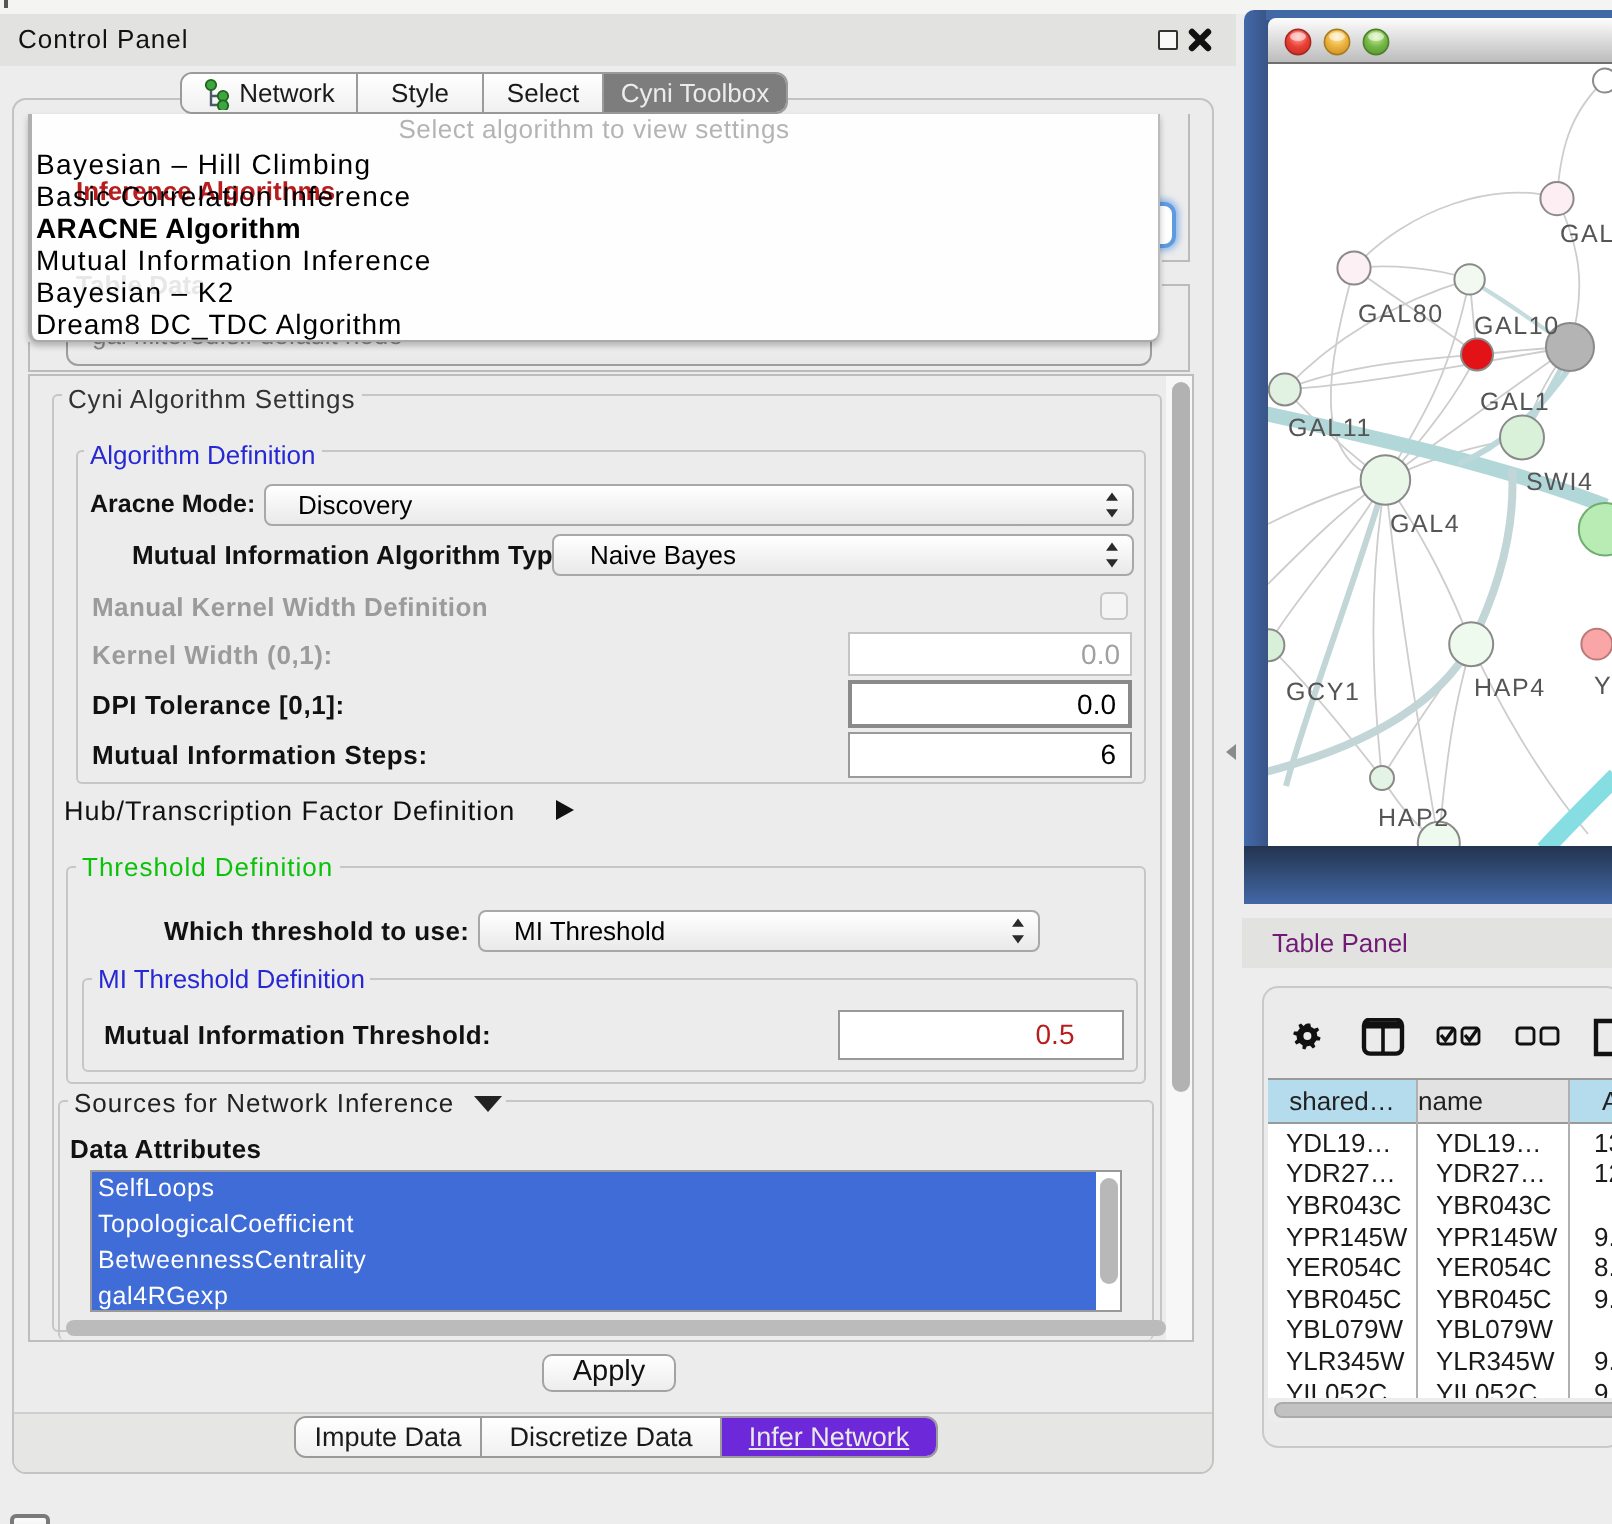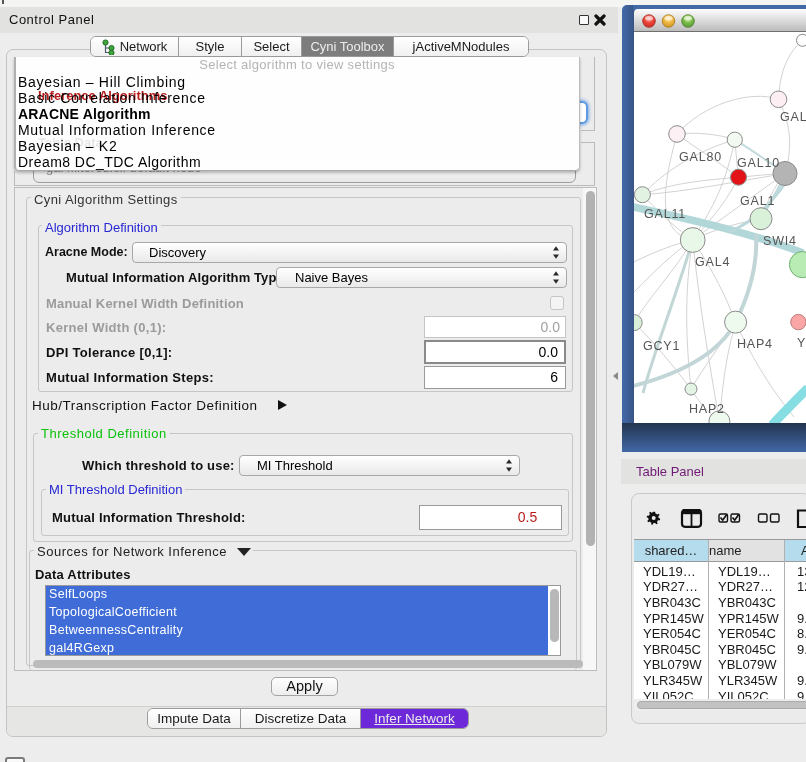"jActiveMNodules" div { html: <div>jActiveMNodules</div> -> none }
